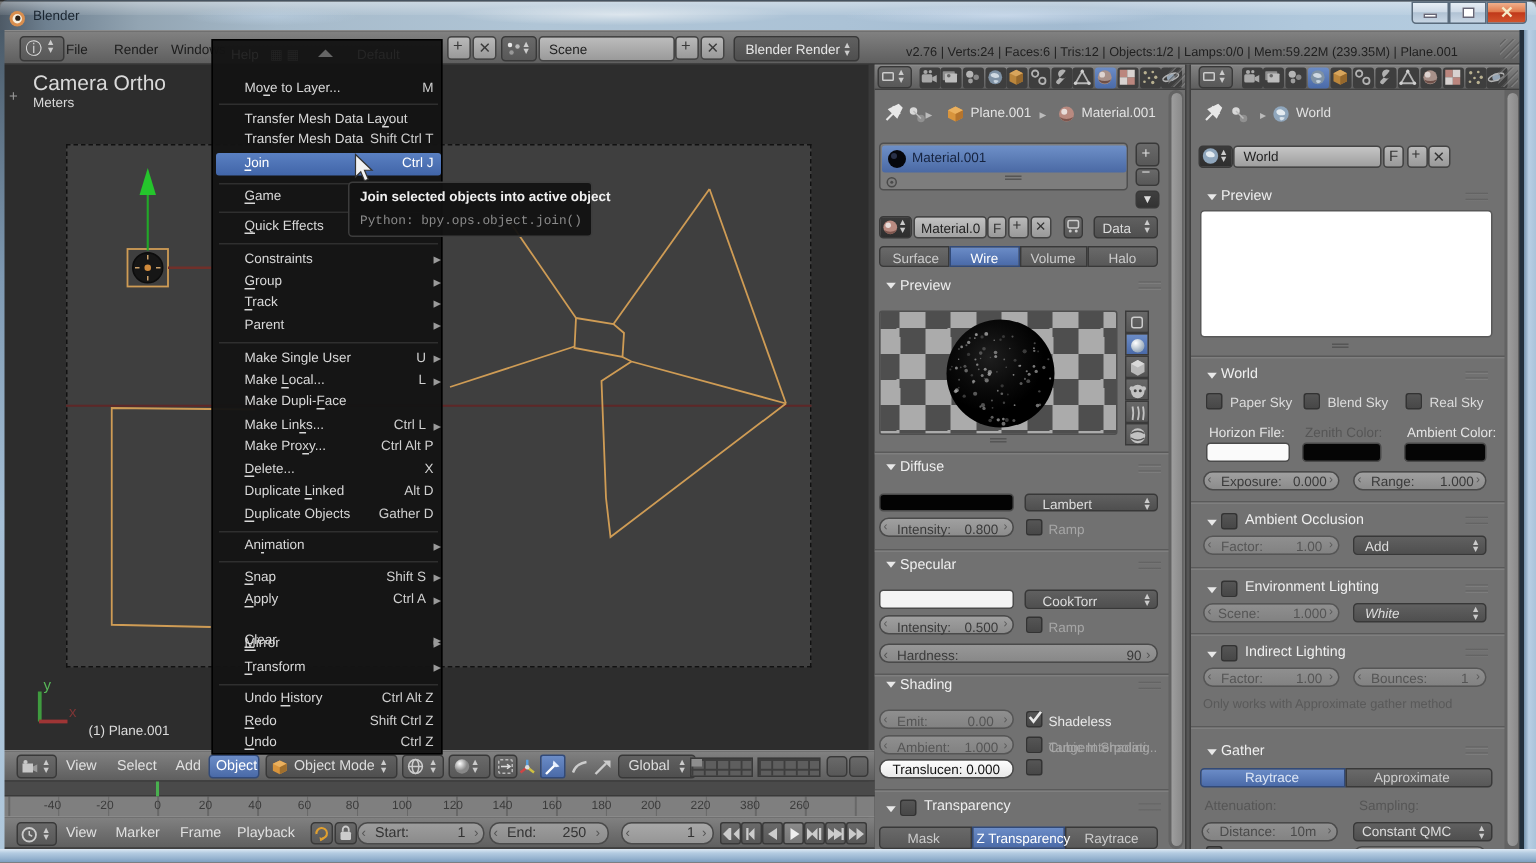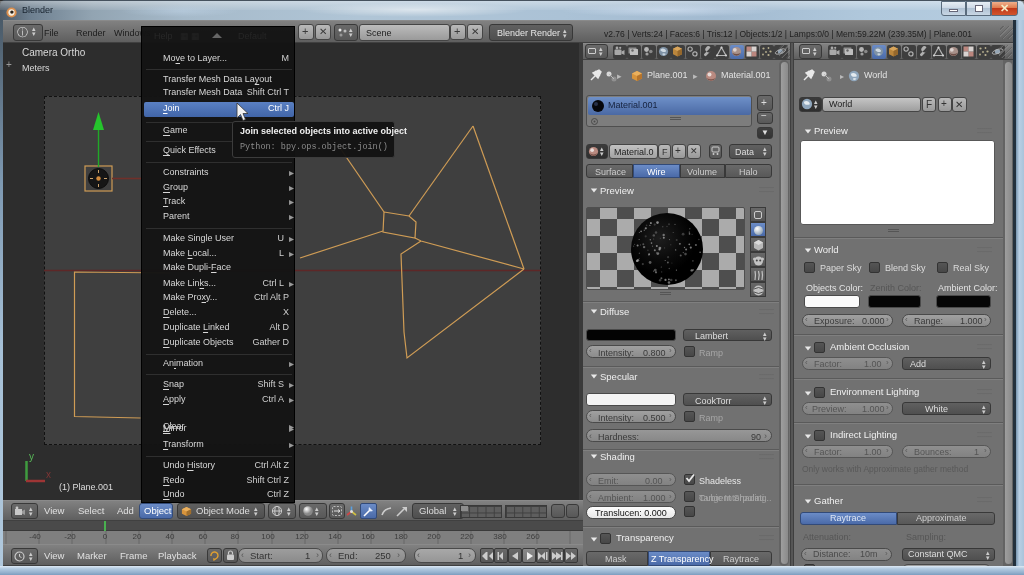"Camera Ortho" div.t { font-size: 10px -> 14px }
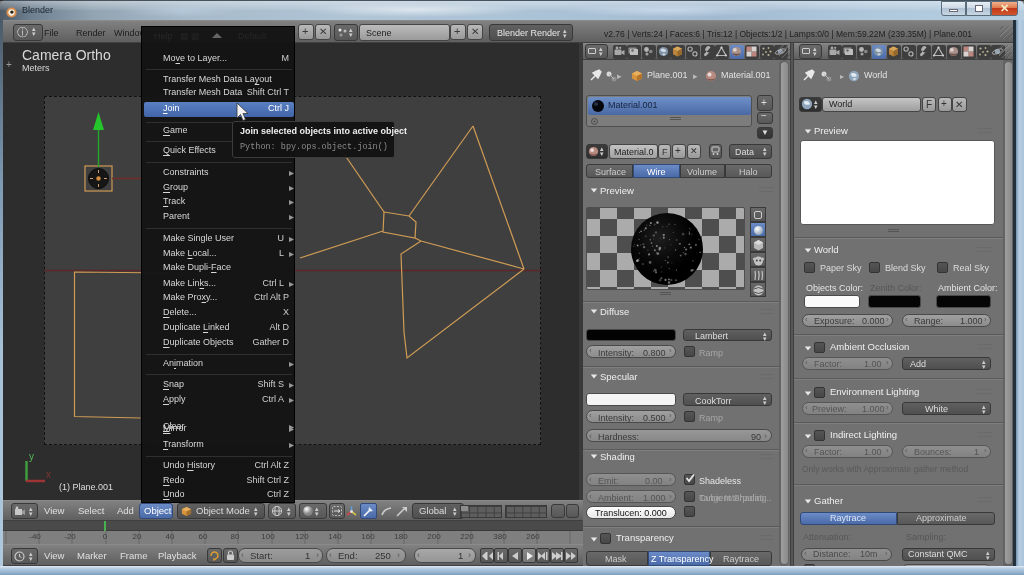"Objects Color:" div.t { text: Objects Color -> Horizon File }
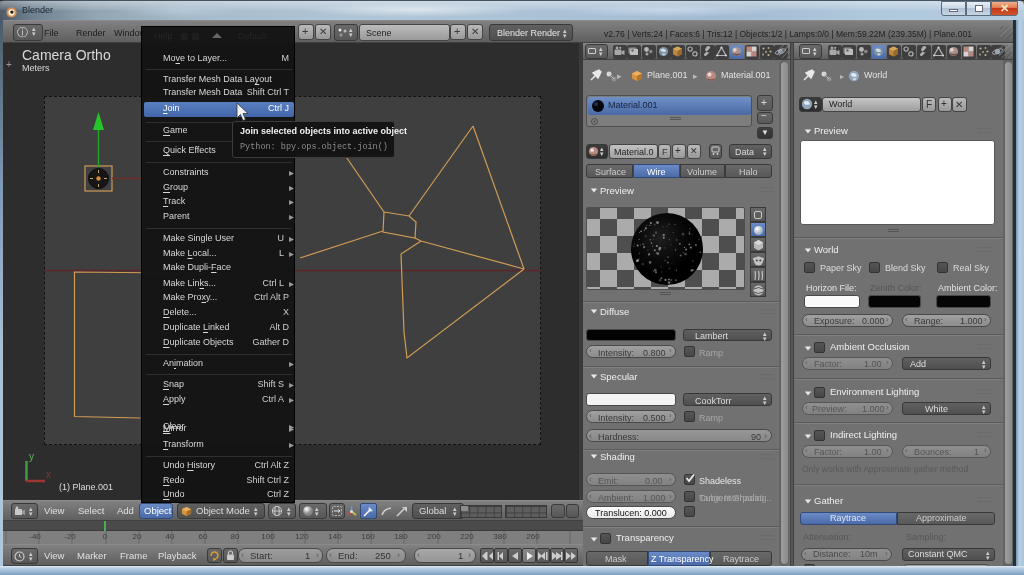"Preview:" div.t { text: Preview -> Scene }
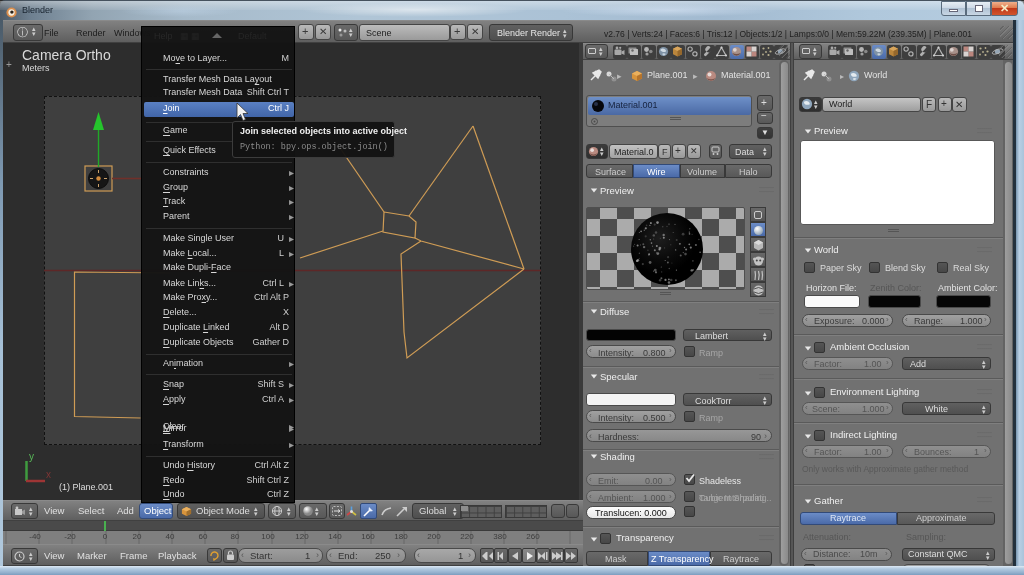"White" div.t { font-style: none -> italic; left: 131px -> 116px }
